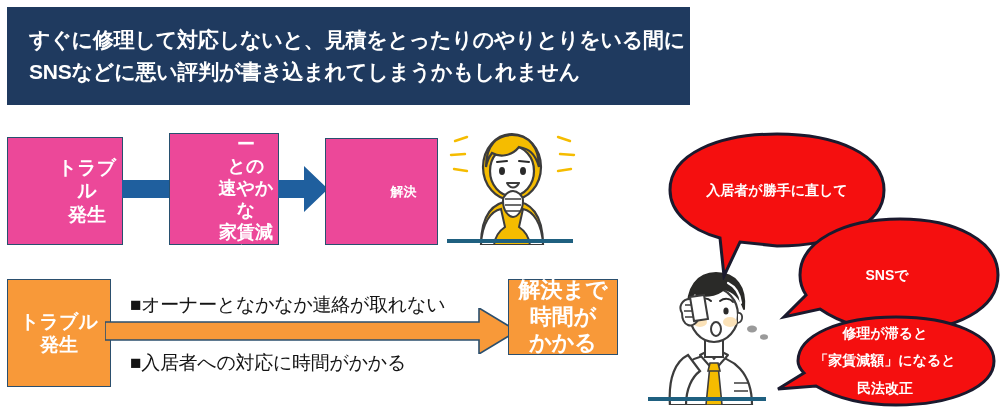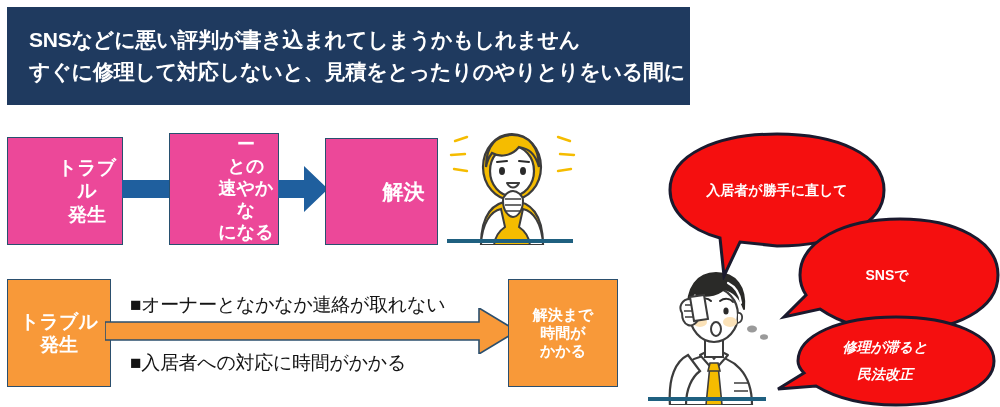"SNSなどに悪い評判が書き込まれてしまうかもしれません" div.hline { order: before "すぐに修理して対応しないと、見積をとったりのやりとりをいる間に" -> after "すぐに修理して対応しないと、見積をとったりのやりとりをいる間に" }
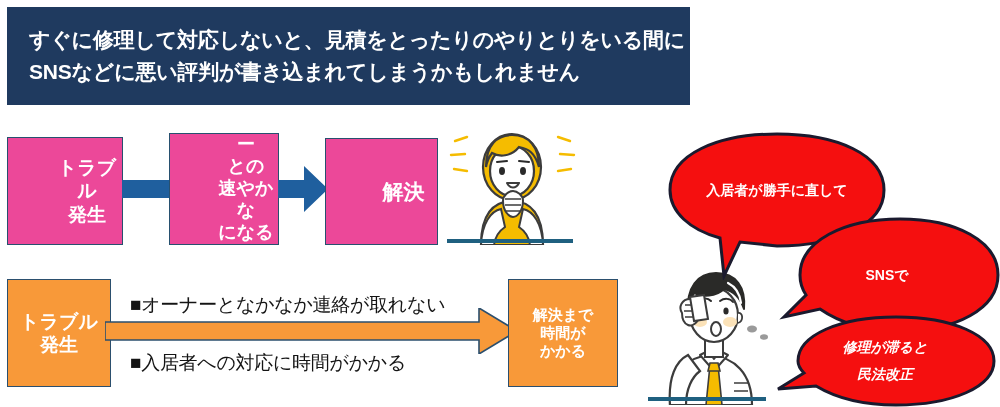"解決" #box-resolved { font-size: 21px -> 13px }
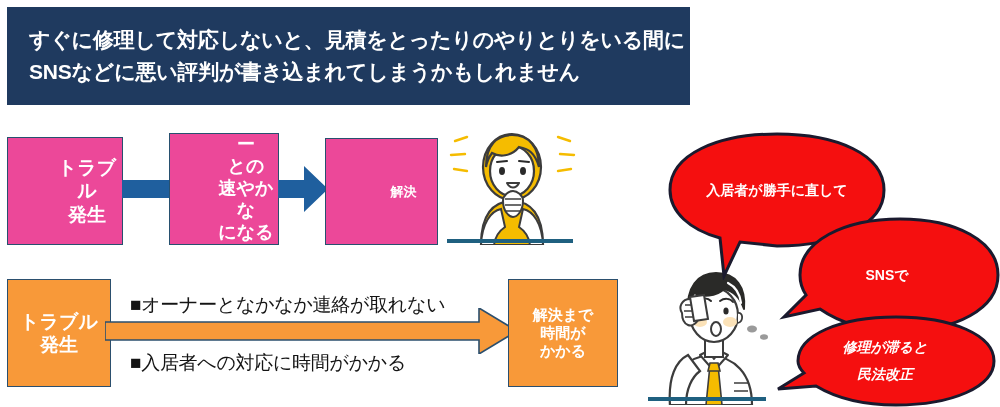"になると" div { text: になると -> 家賃減額 }
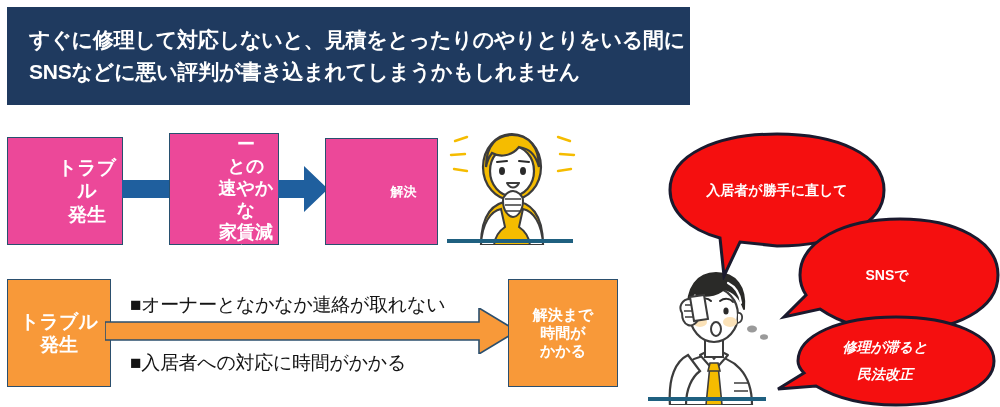"解決まで" #box-takes-time { font-size: 15px -> 22px; height: 108px -> 76px }
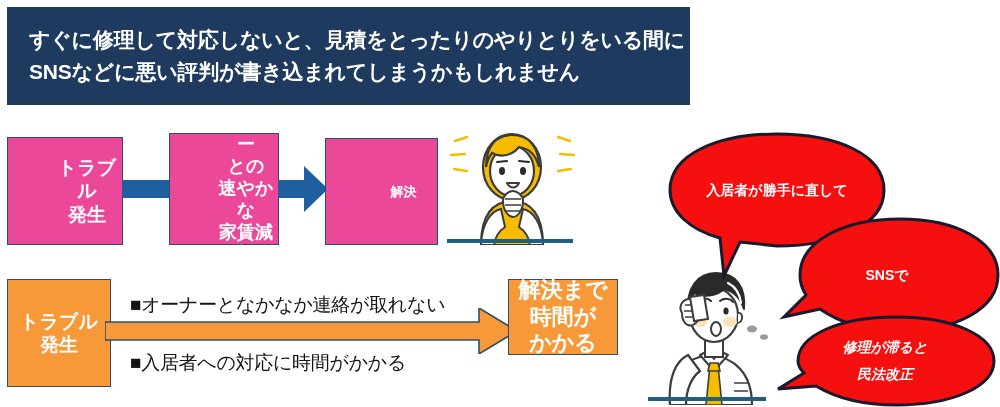"修理が滞ると" #bubble-law .bubble-text { font-style: italic -> none }
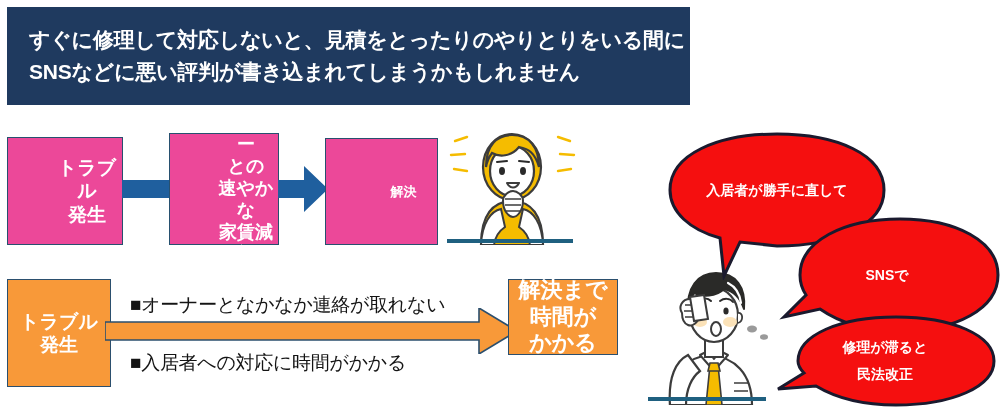"「家賃減額」になると" div { html: none -> <div>「家賃減額」になると</div> }
